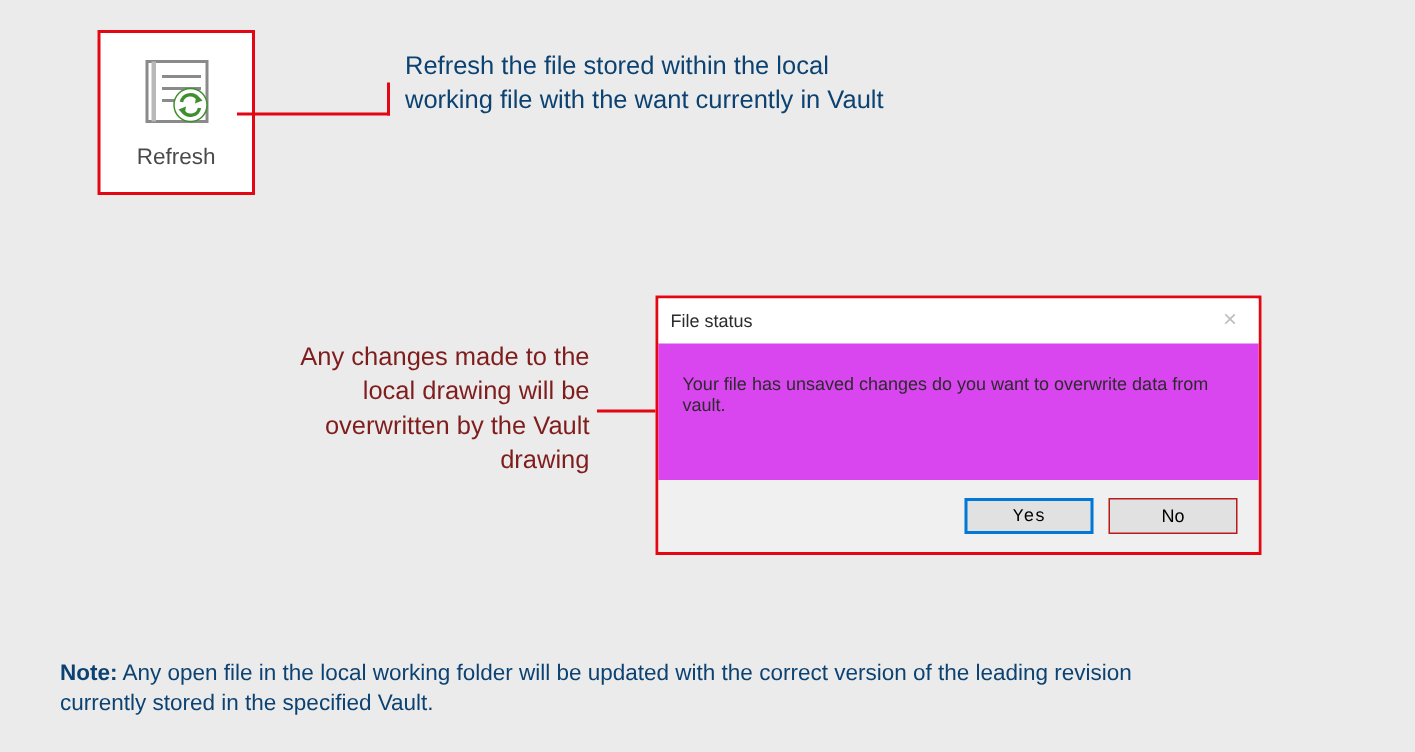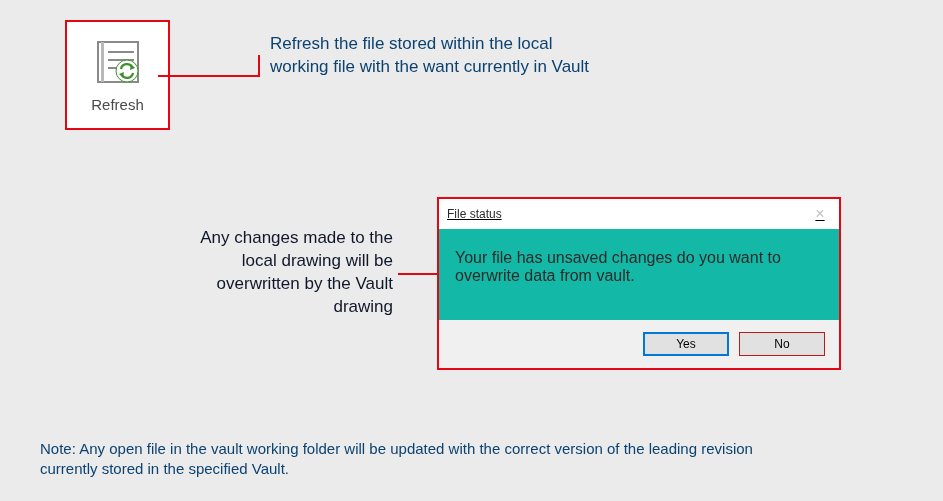"File status" .dialog-title-bar { text-decoration: underline -> none }
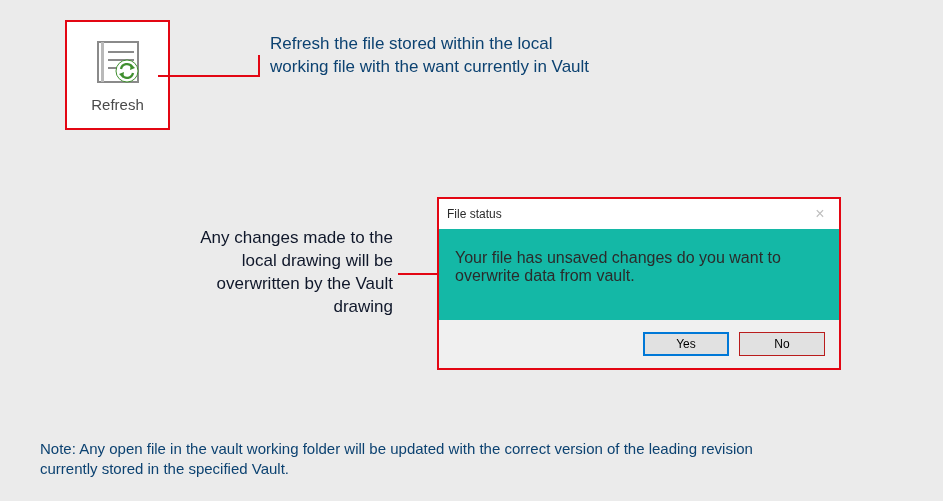"Any changes made to the" .desc-2 { color: #0f172a -> #7f1d1d }
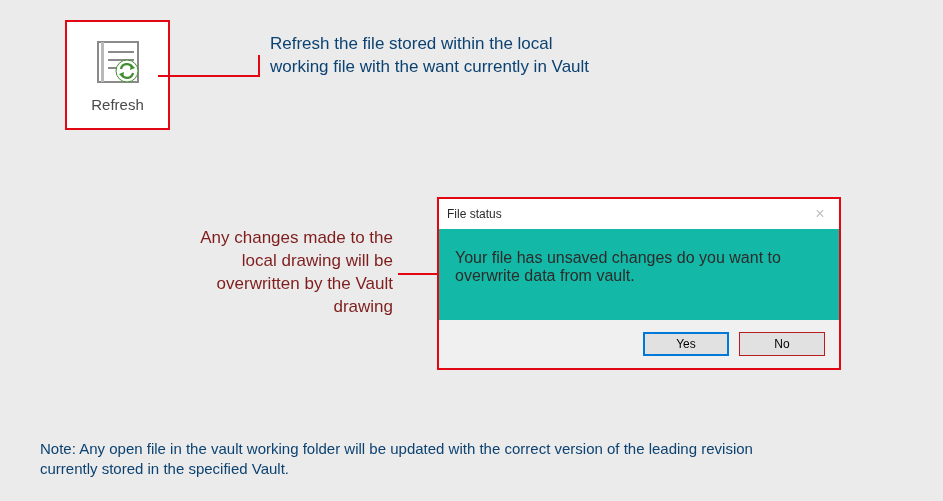"Your file has unsaved changes" .dialog-body { background: #14b8a6 -> #d946ef; font-size: 16px -> 12px }
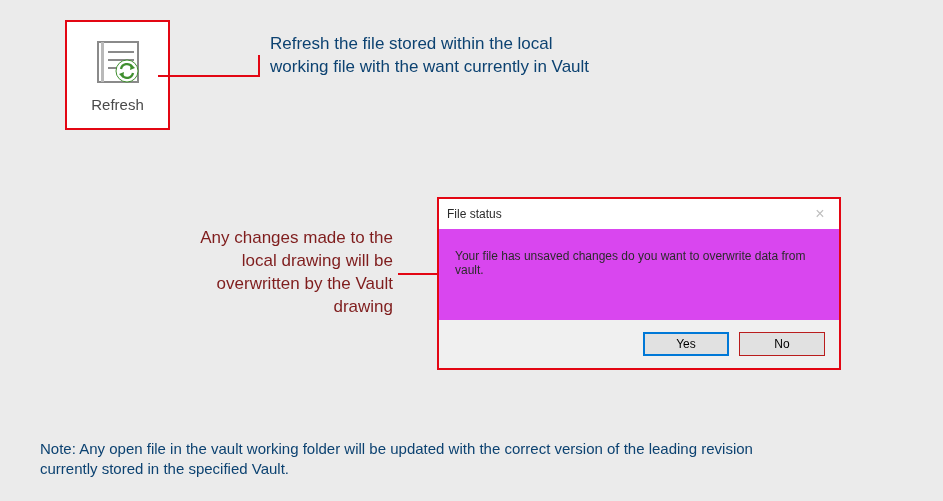"Yes" .dlg-btn.primary { font-family: none -> Liberation Mono, monospace }
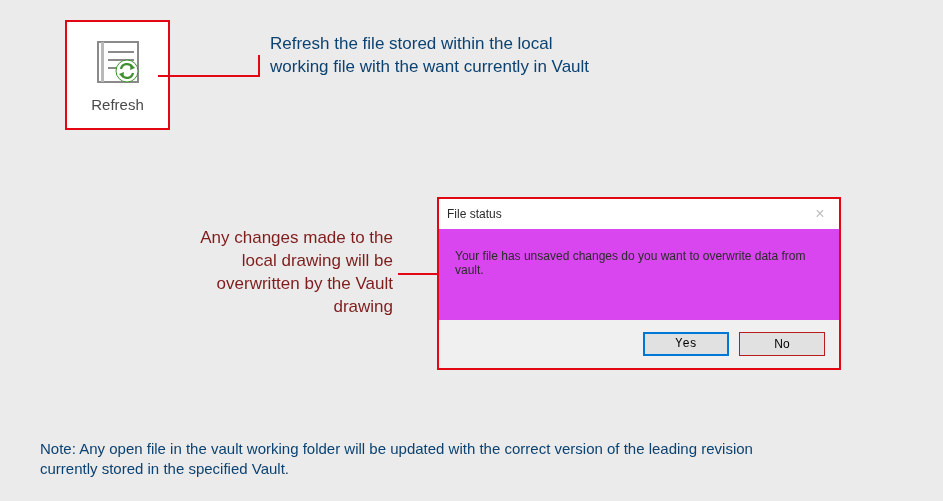"Note:" .note-label { font-weight: 400 -> 700 }
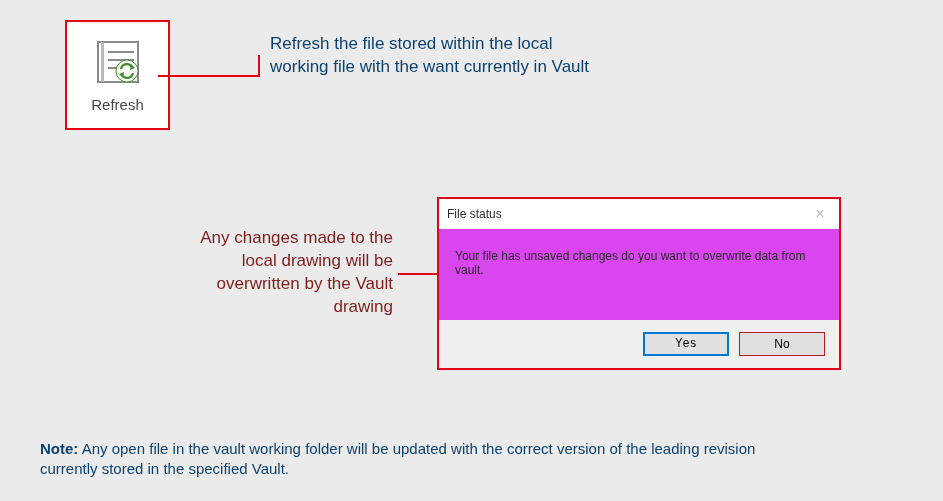"Any open file in the" span { text: vault -> local }
